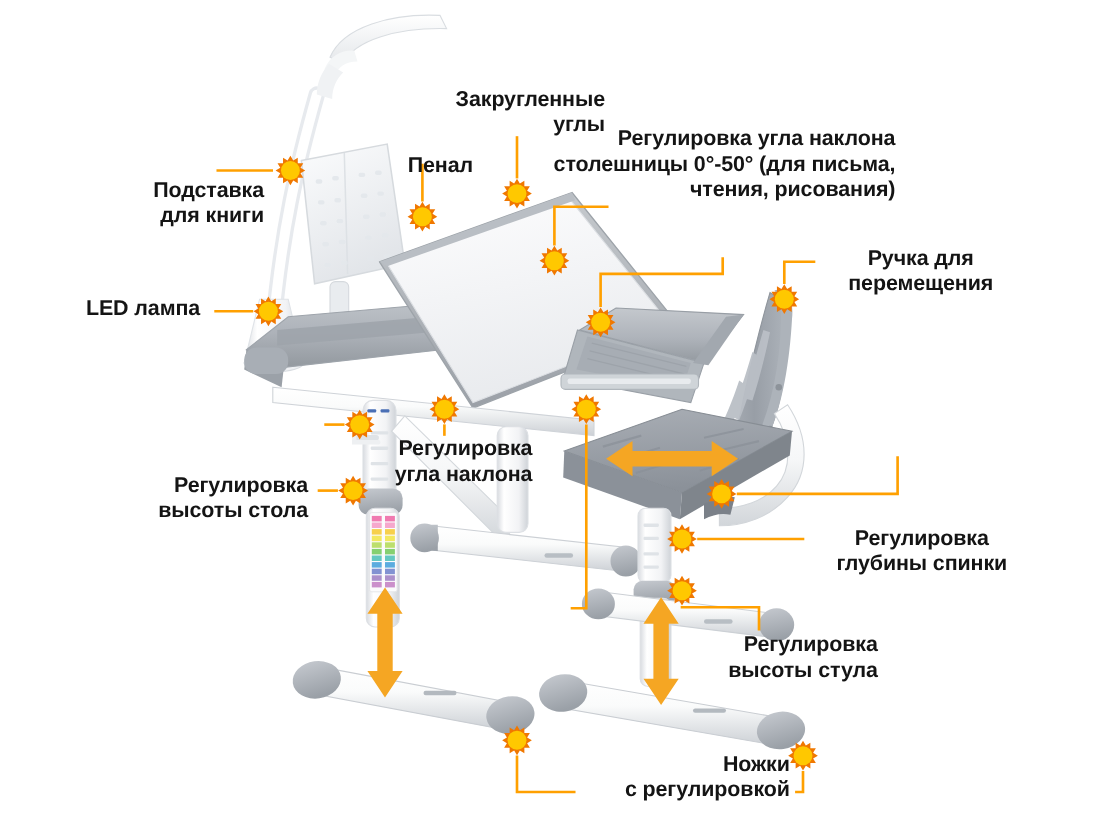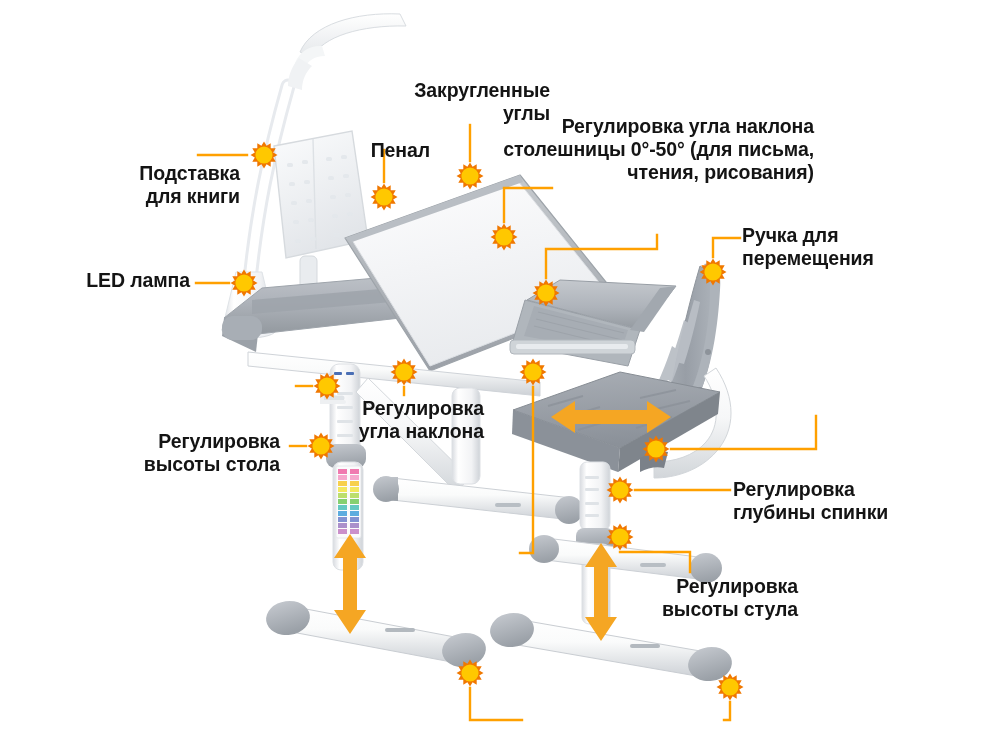"Ручка для" .c-left { text-align: left -> center }
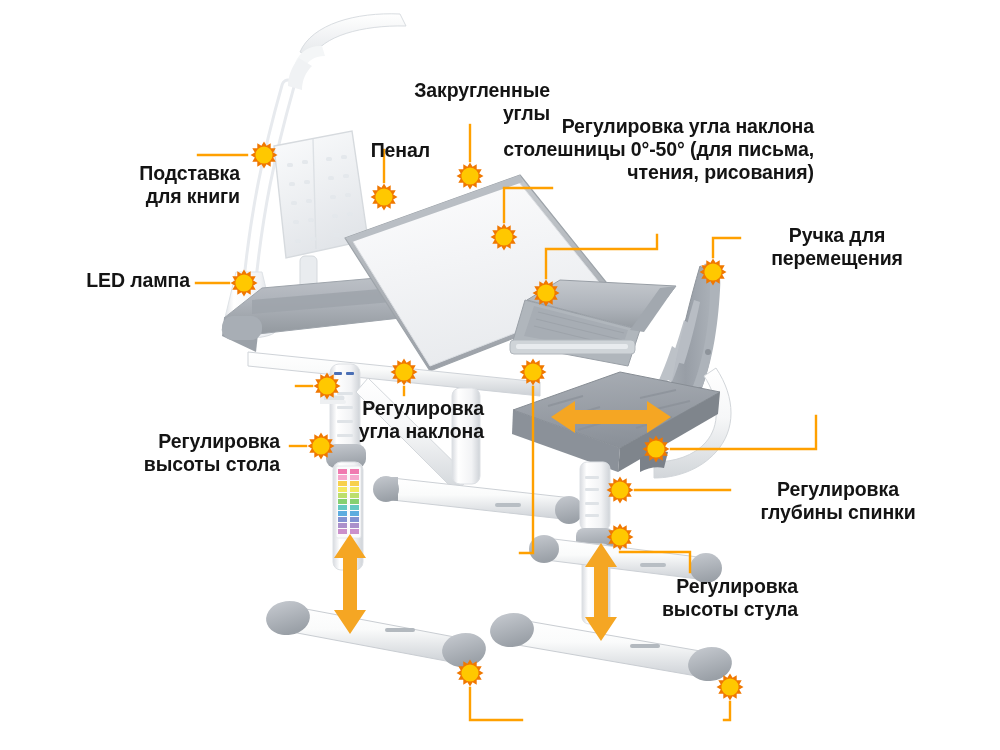"LED лампа" div.callout { text-align: none -> center }
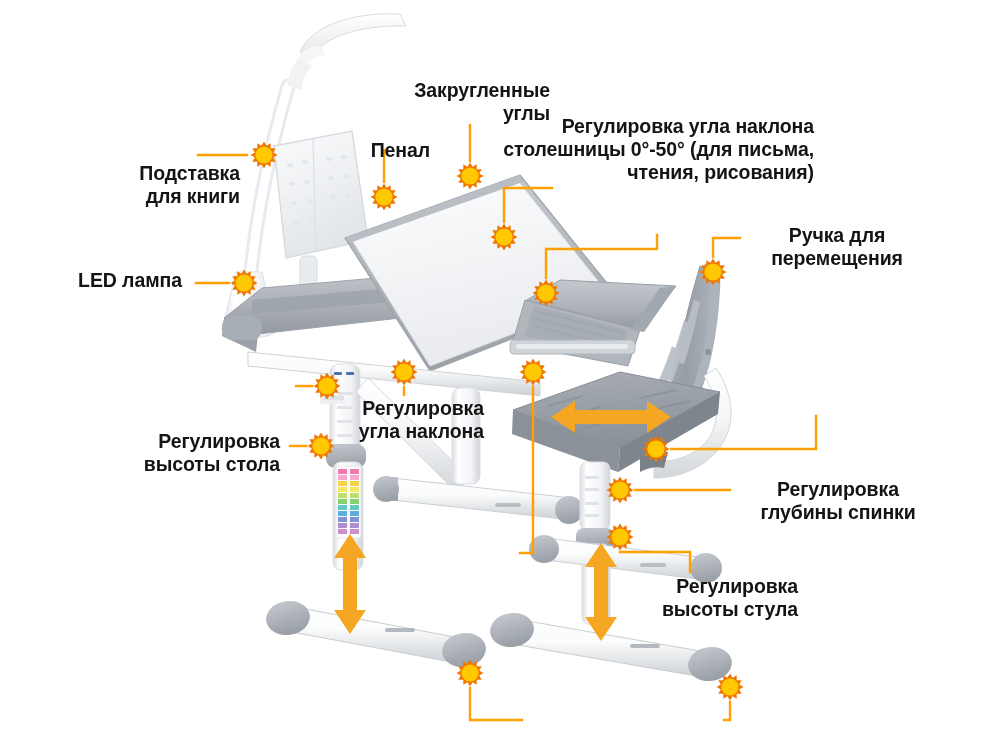"Ножки" div.callout { html: none -> <div>Ножки с регулировкой</div> }
